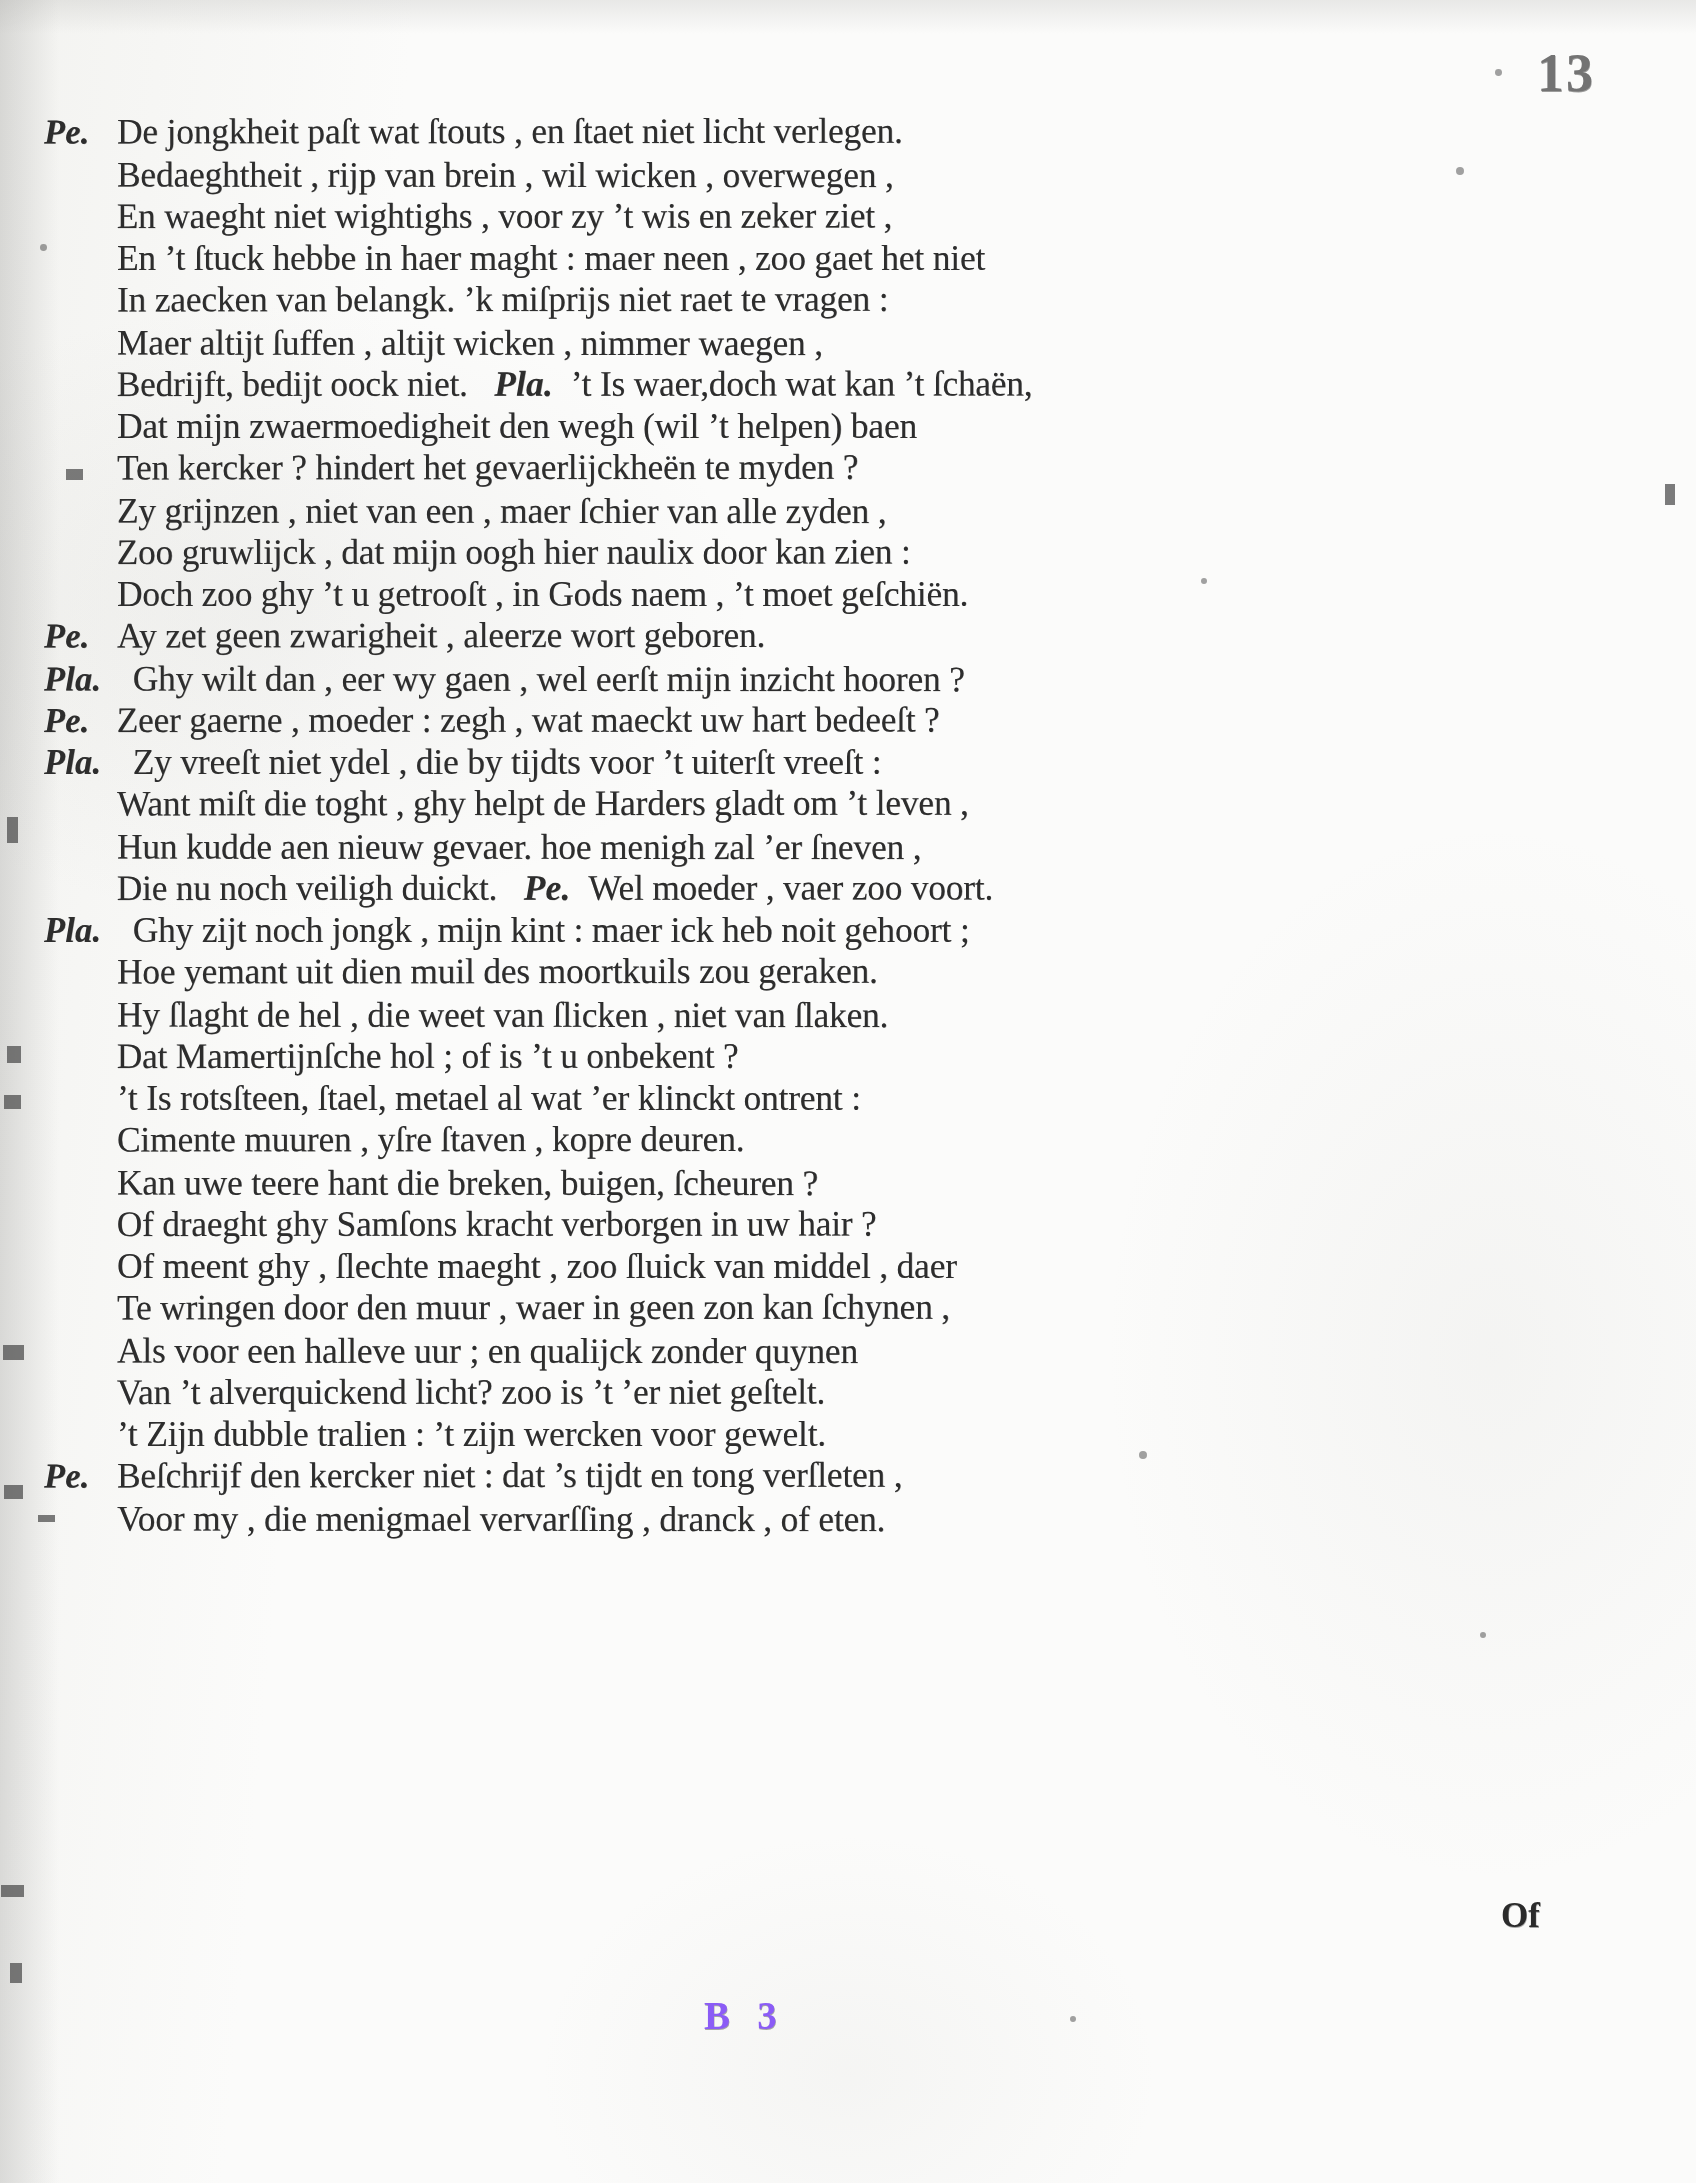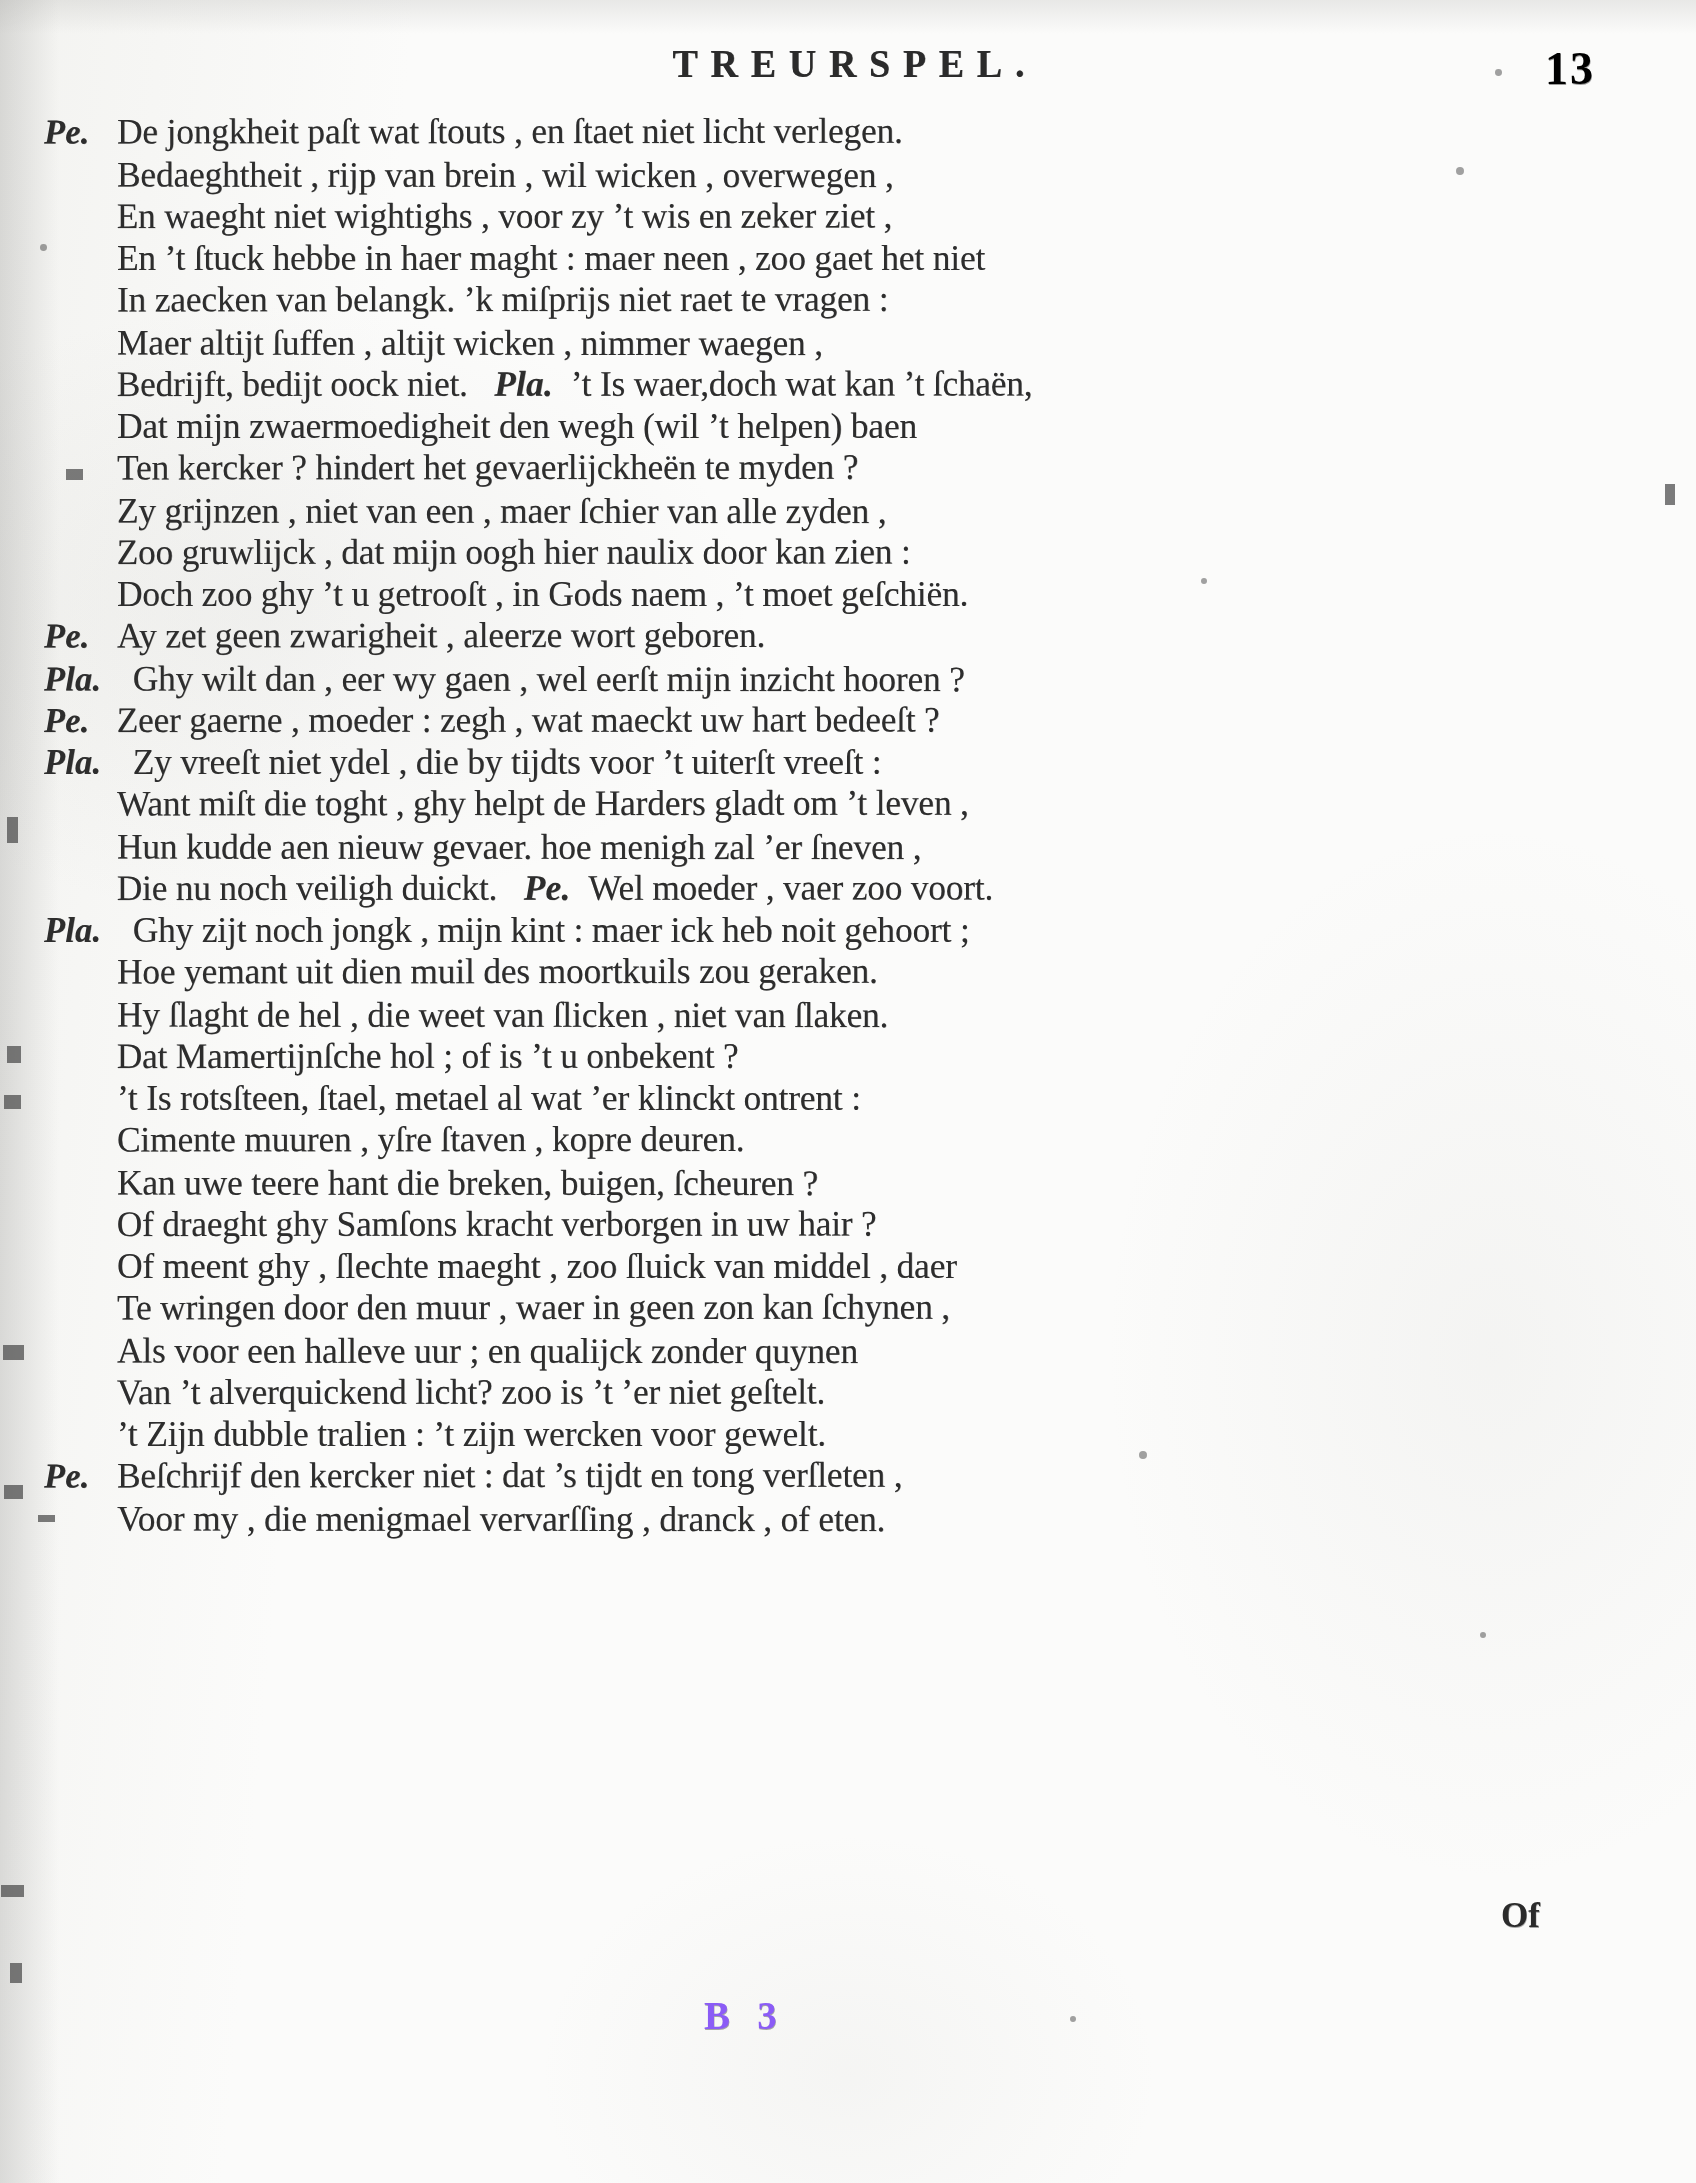"TREURSPEL." div.runhead { html: <div> <span>TREURSPEL.</span> </div> -> none }
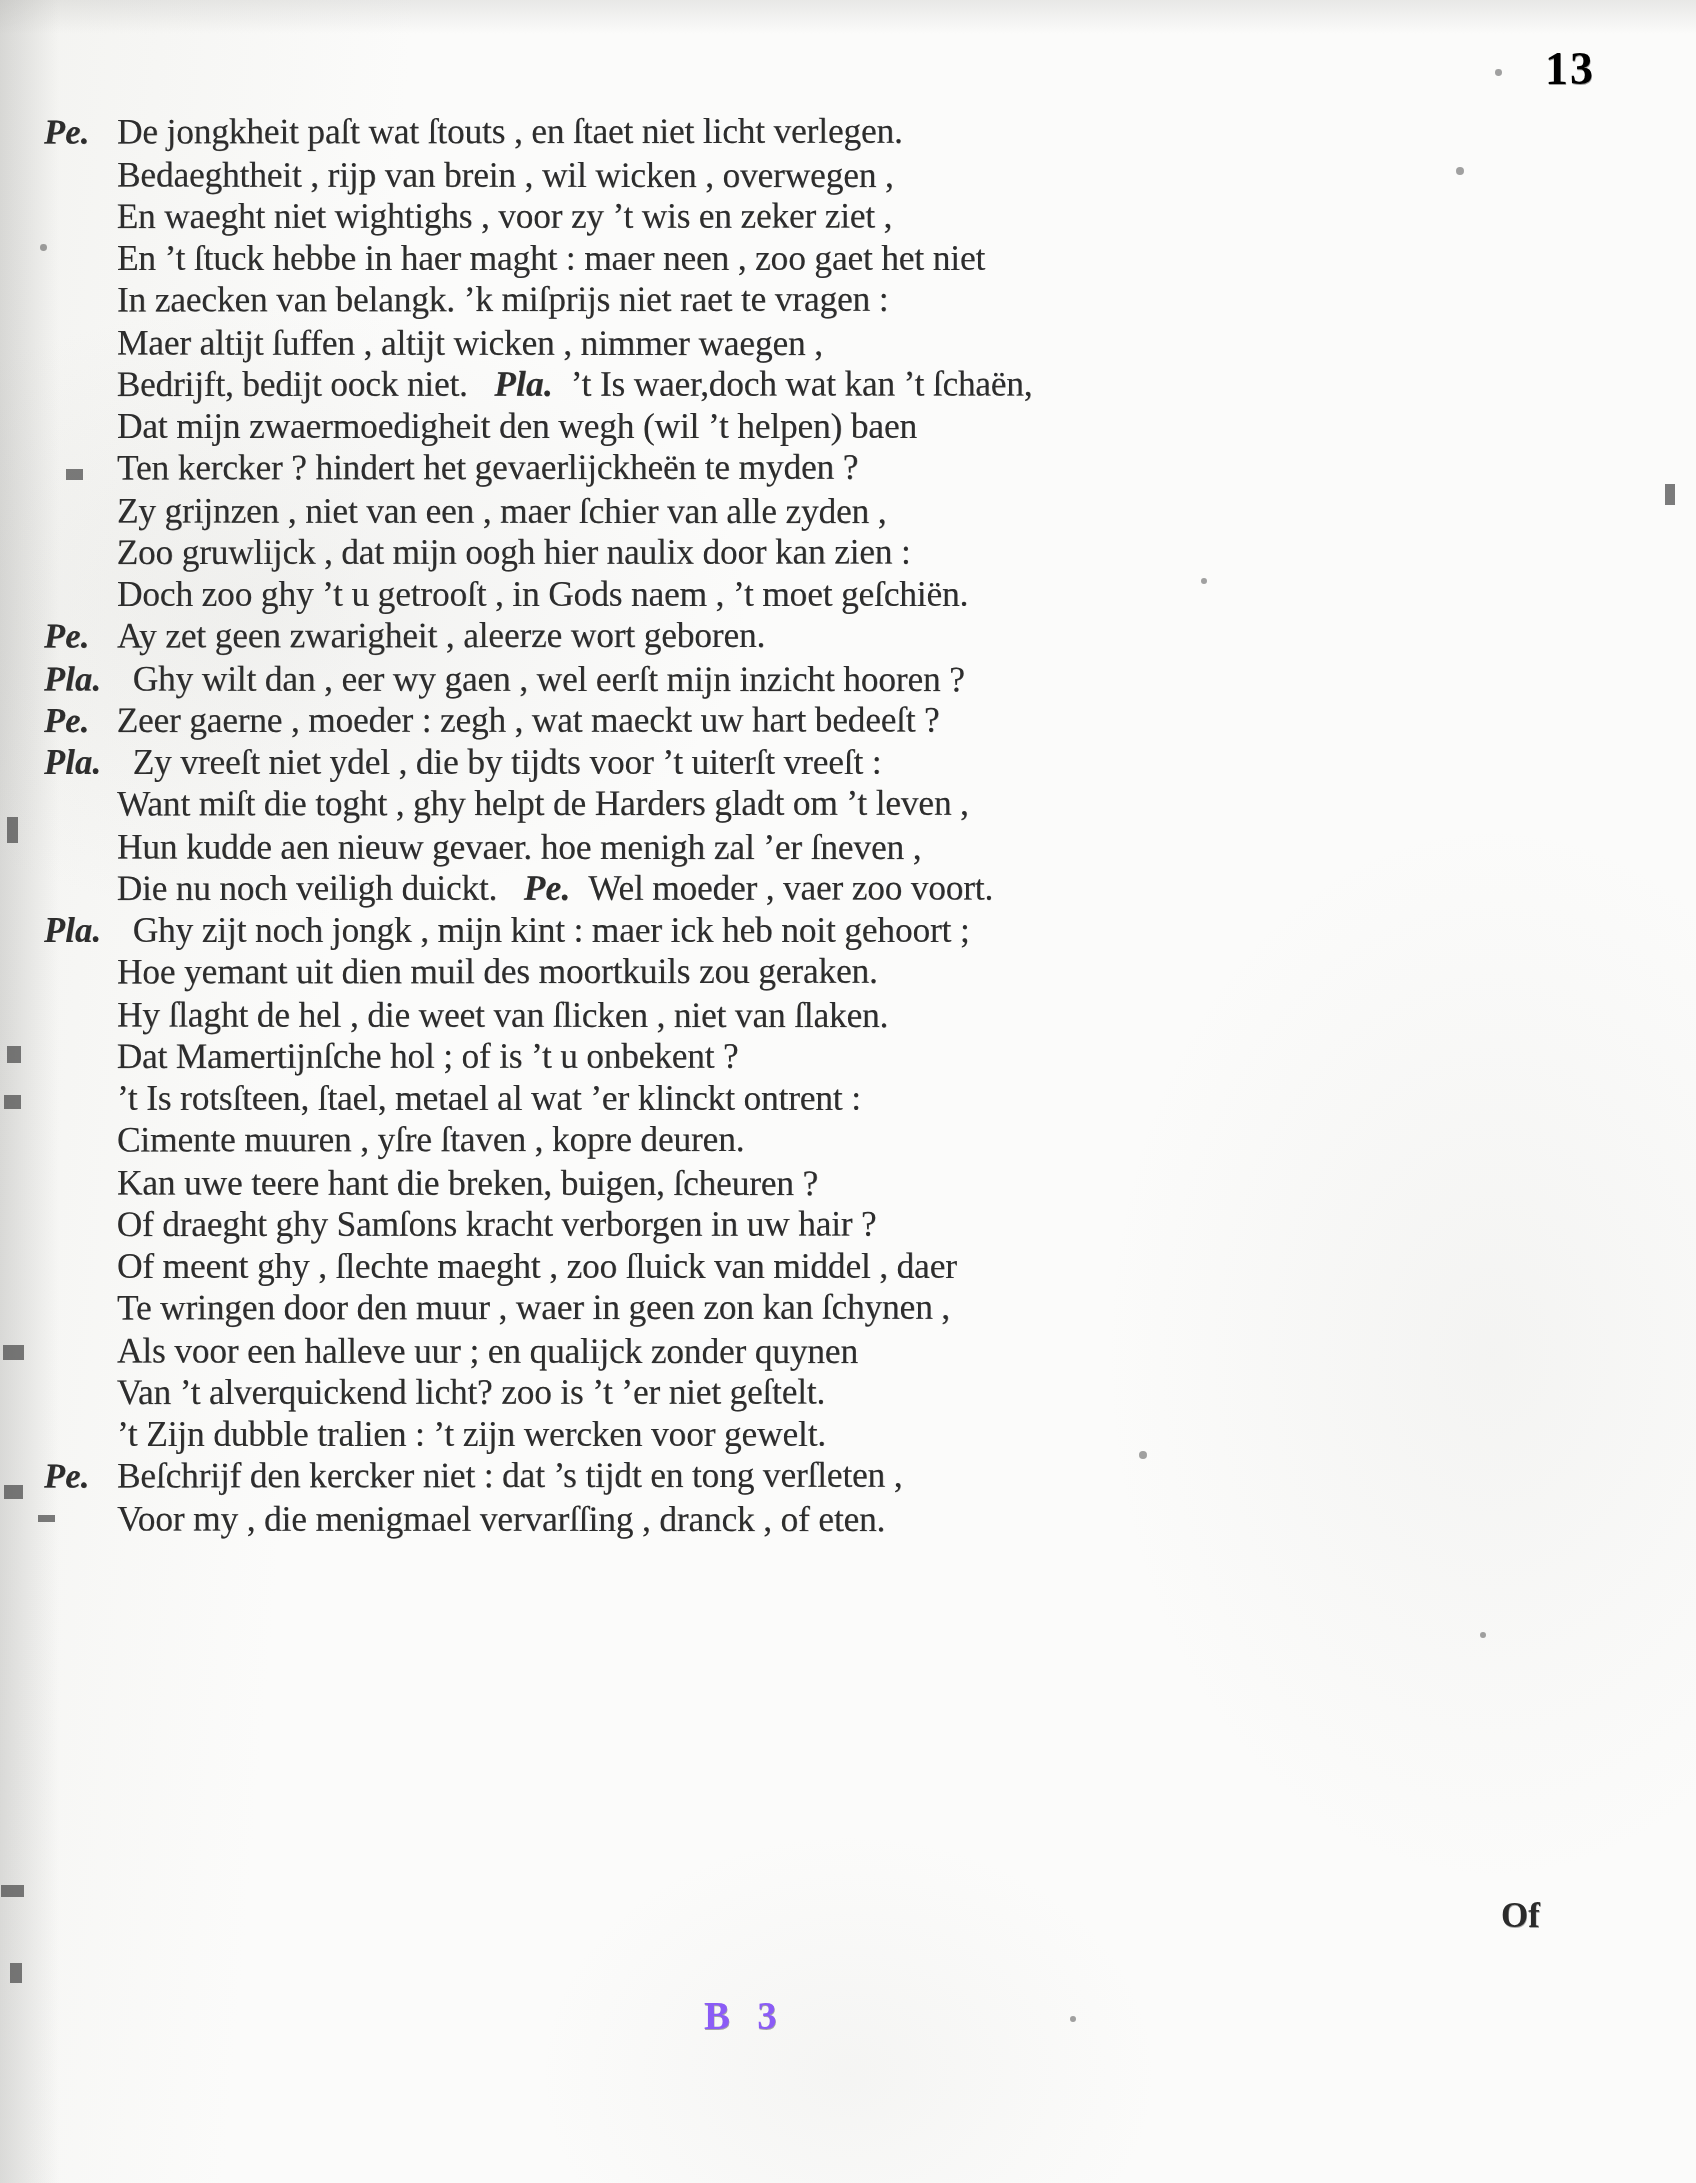"13" .folio { color: #000000 -> #737373; font-size: 46px -> 54px }
